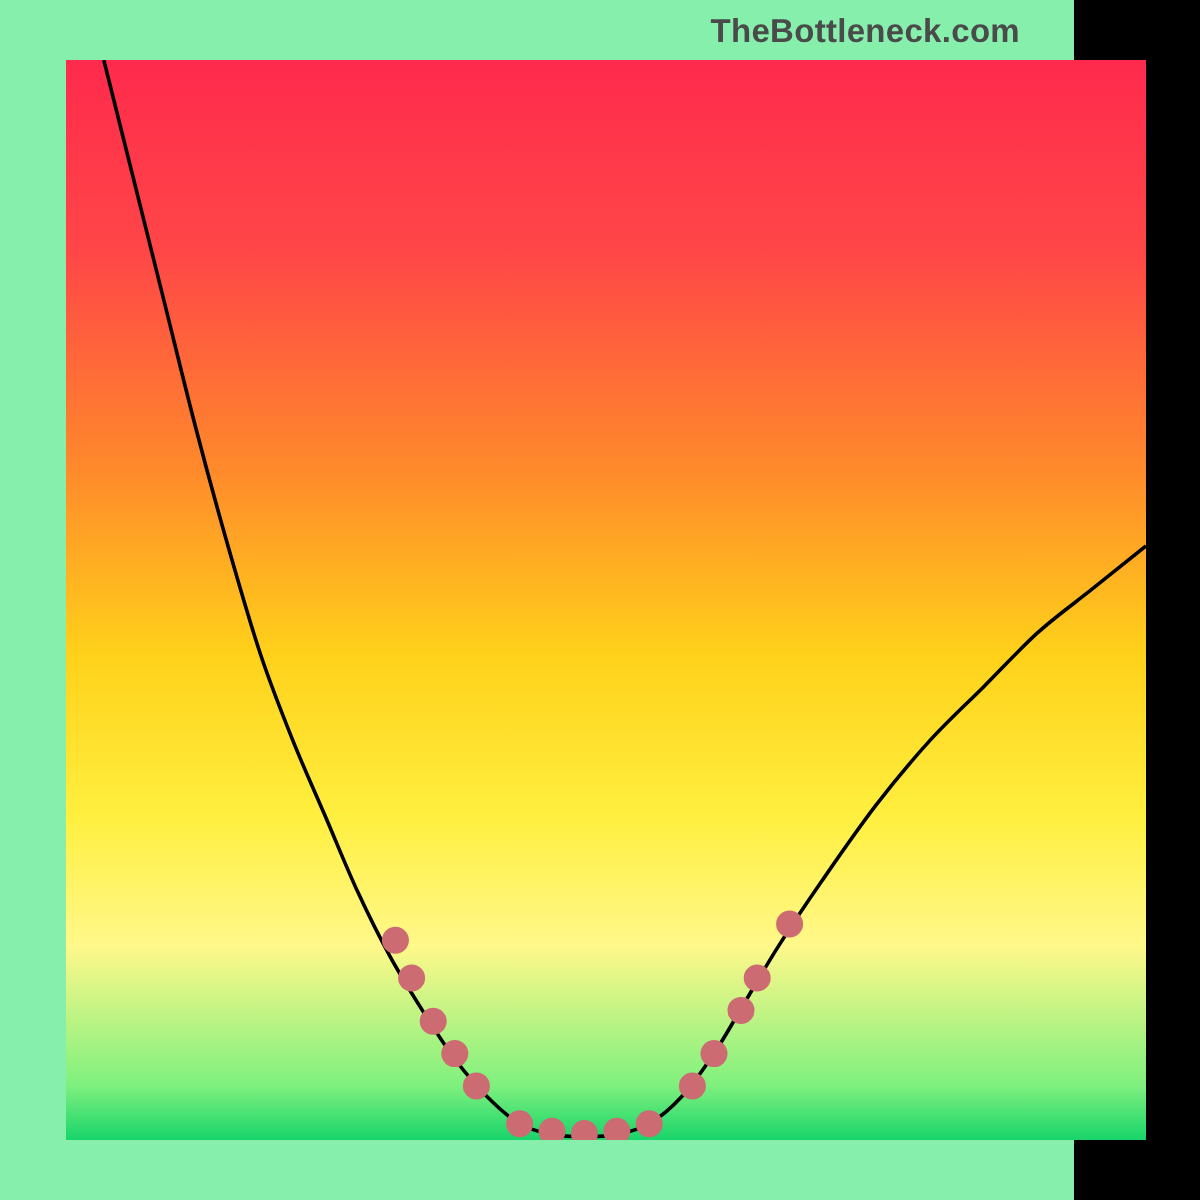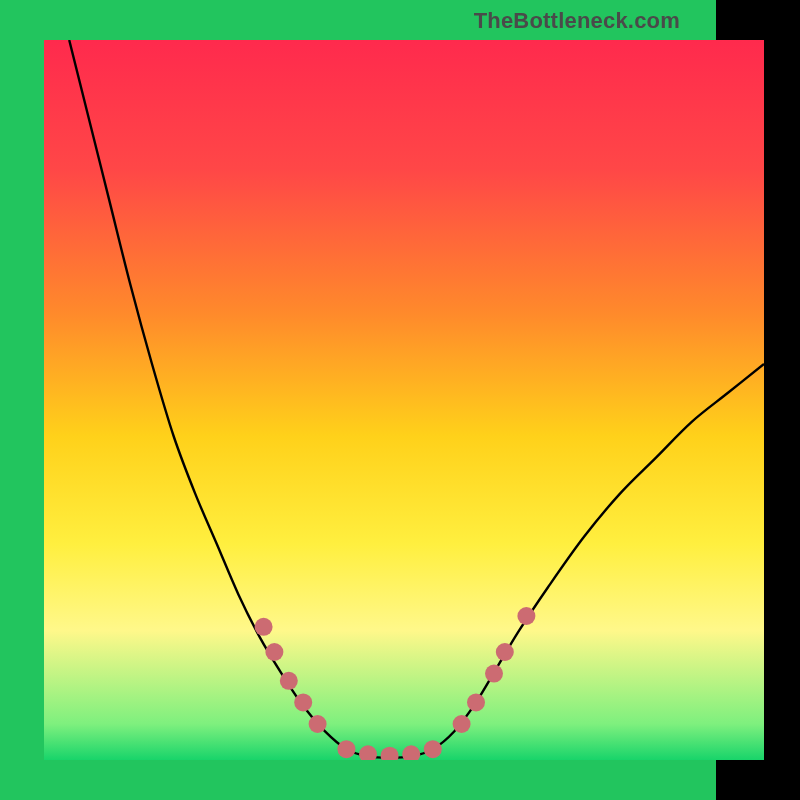"TheBottleneck.com" .chart-wrap { background: #22c55e -> #86efac }
